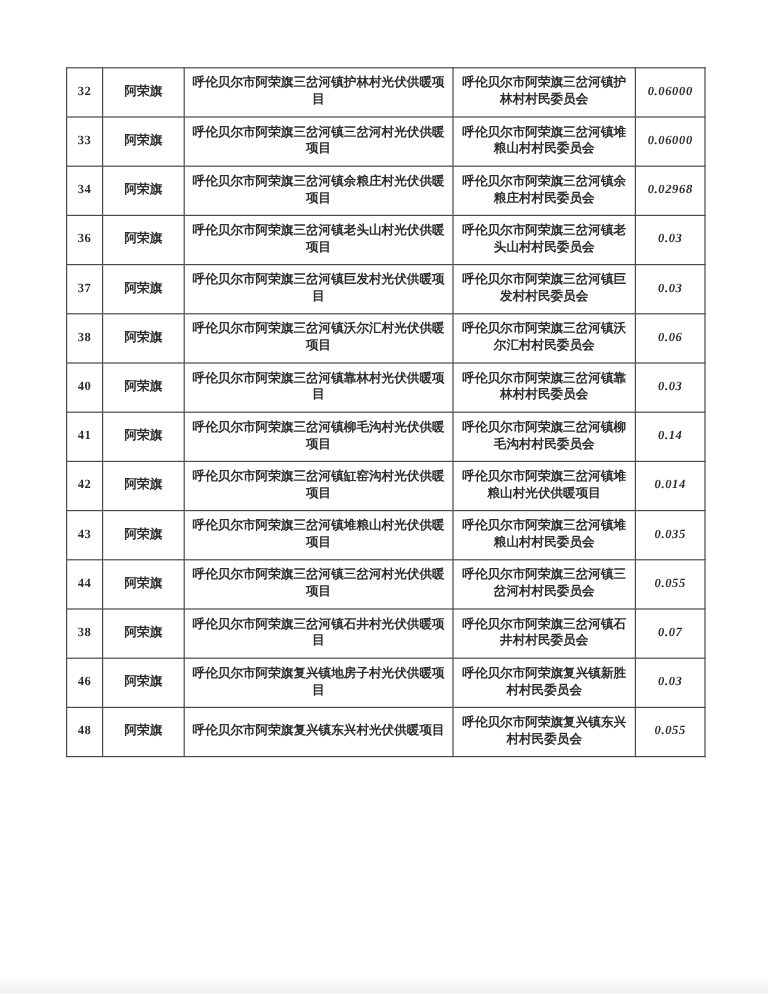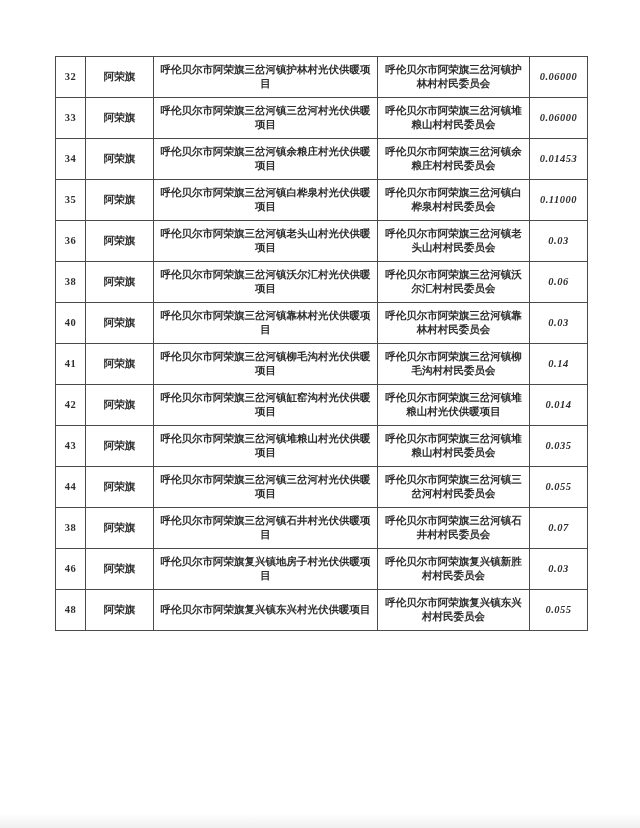"0.01453" td.col-val { text: 0.01453 -> 0.02968 }
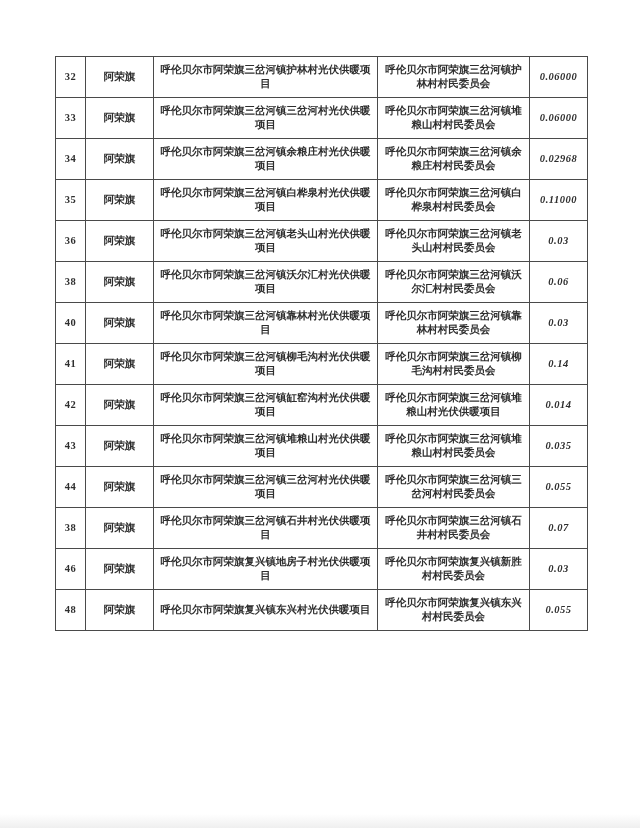"35" tr { html: <tr> <td>35</td> <td>阿荣旗</td> <td>呼伦贝尔市阿荣旗三岔河镇白桦泉村光伏供暖项目</td> <td>呼伦贝尔市阿荣旗三岔河镇白桦泉村村民委员会</td> <td>0.11000</td> </tr> -> none }
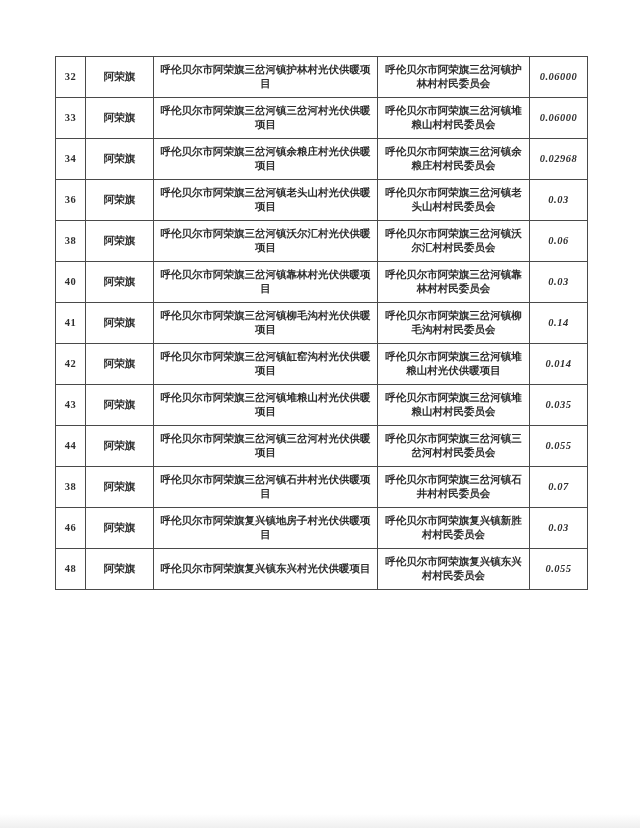"37" tr { html: none -> <tr> <td>37</td> <td>阿荣旗</td> <td>呼伦贝尔市阿荣旗三岔河镇巨发村光伏供暖项目</td> <td>呼伦贝尔市阿荣旗三岔河镇巨发村村民委员会</td> <td>0.03</td> </tr> }
